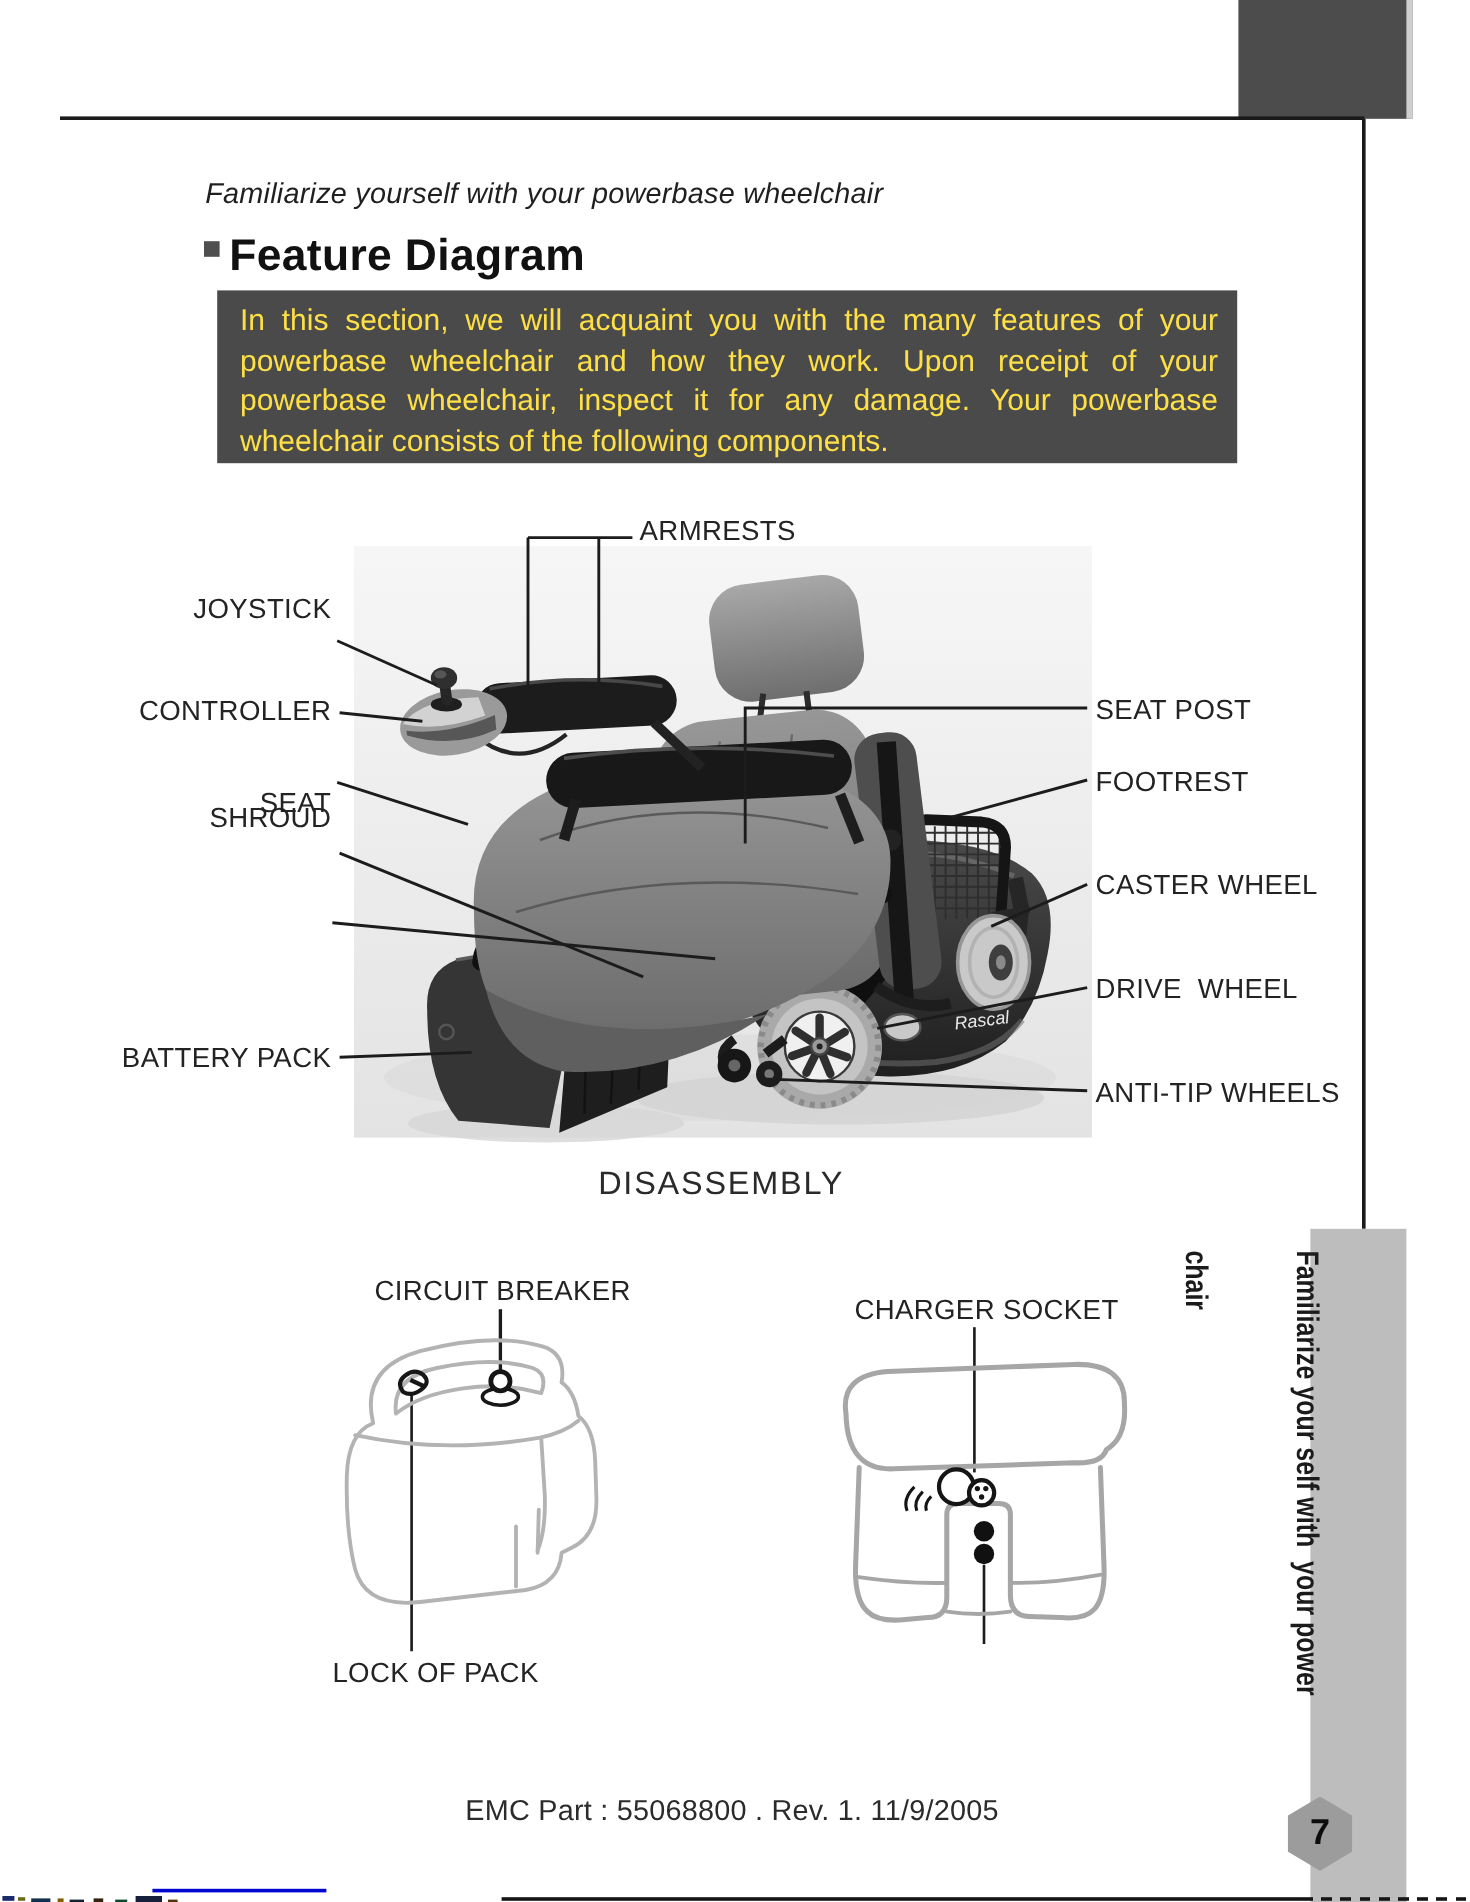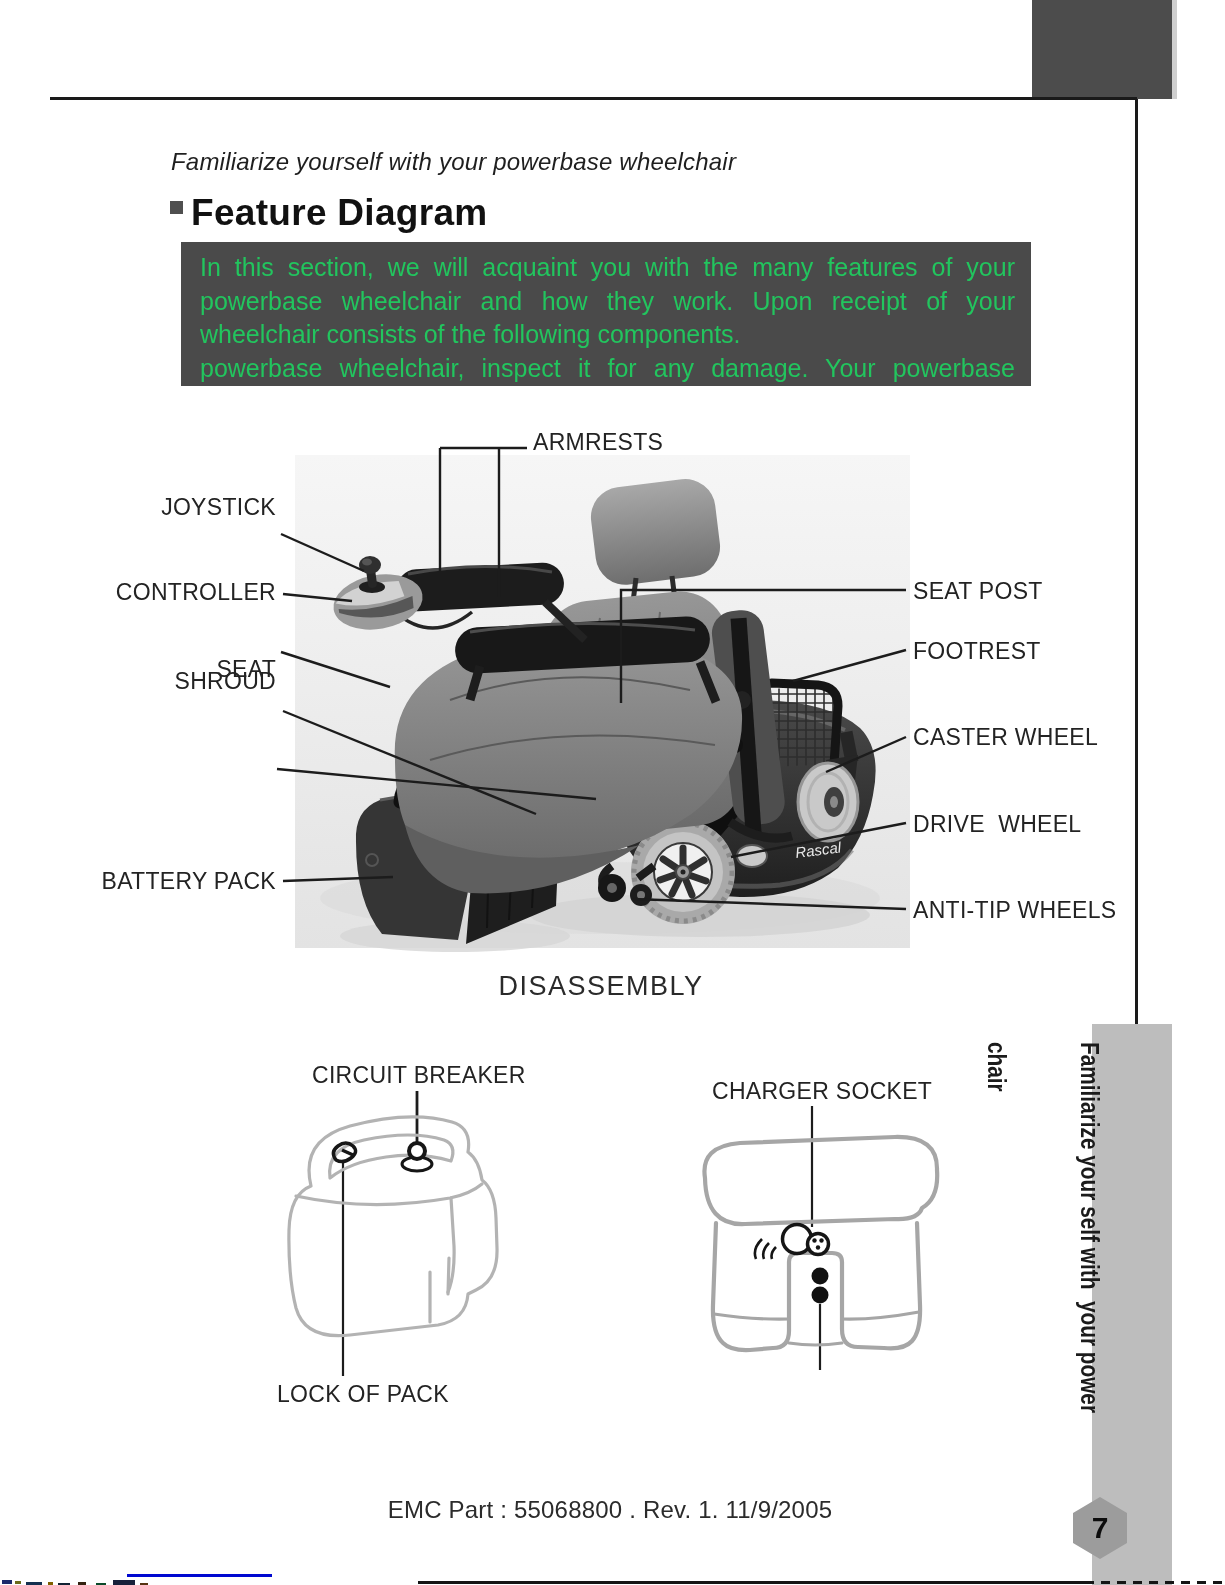"In this section, we will" .intro-line { color: #22c55e -> #fde047 }
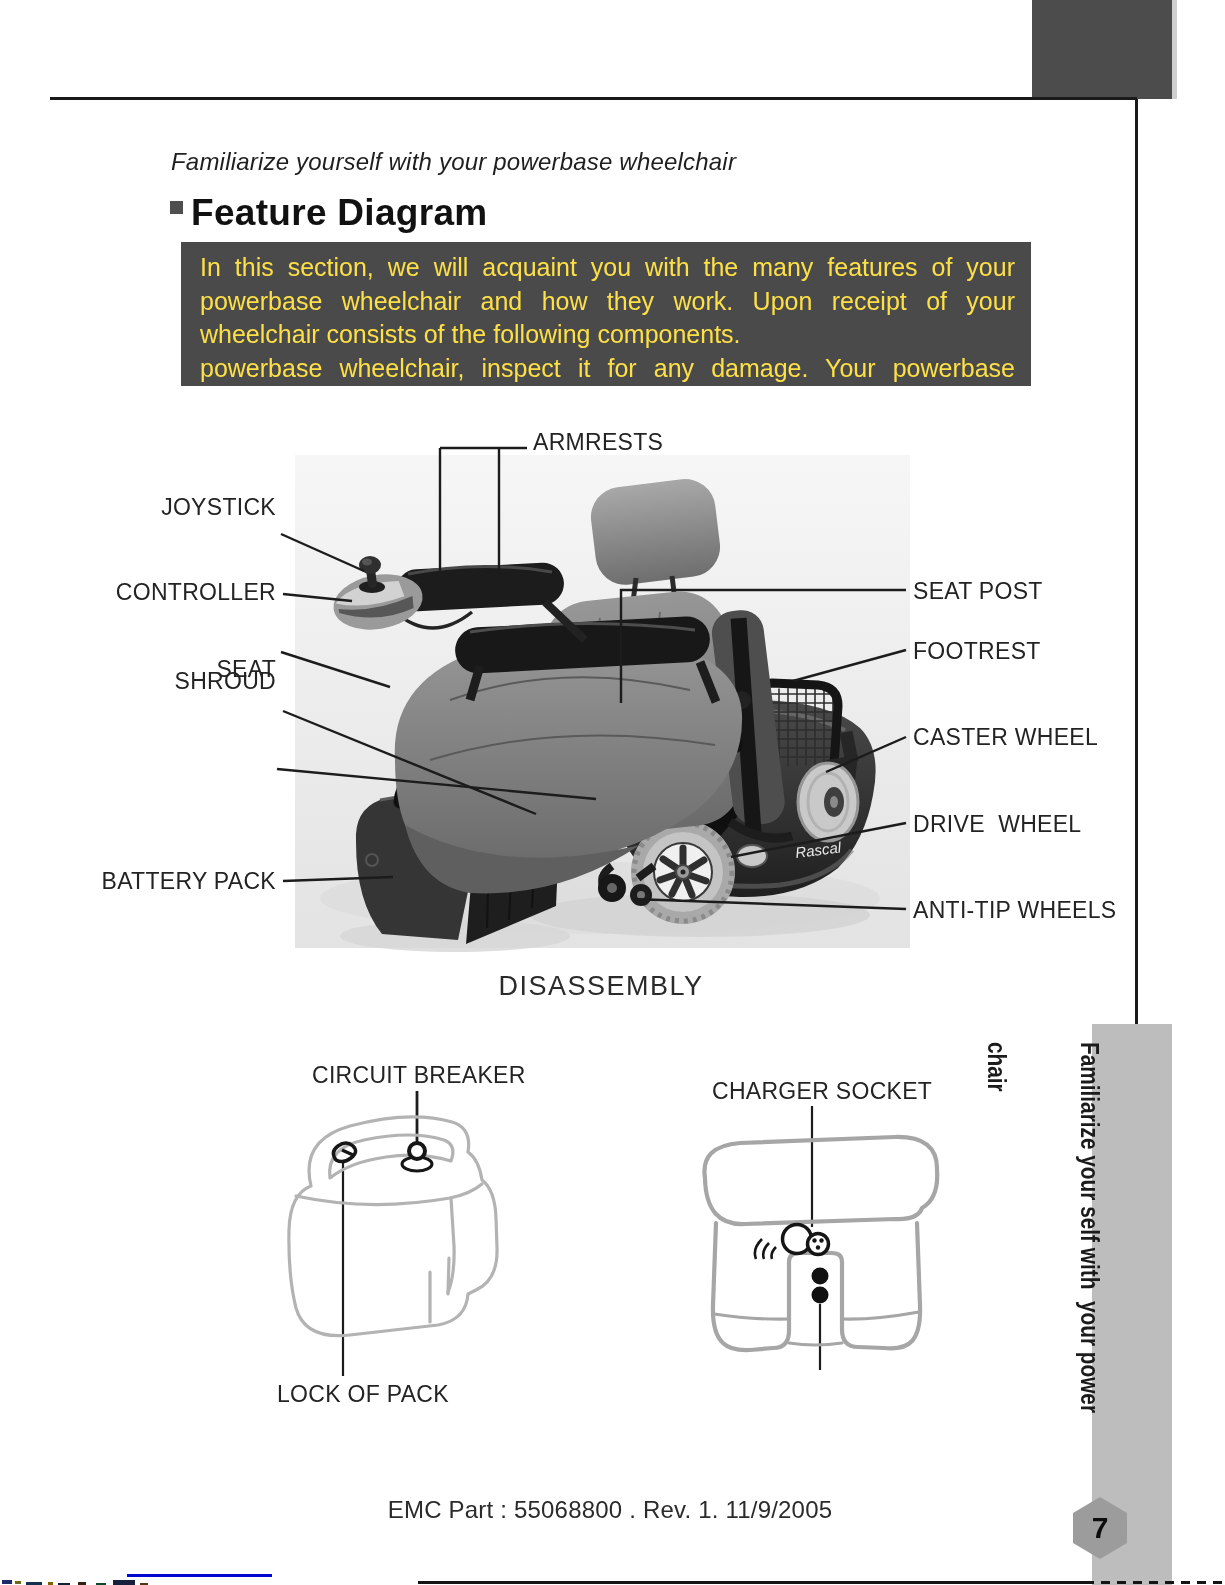"wheelchair consists of the following" div.intro-line { order: before "powerbase wheelchair, inspect it for" -> after "powerbase wheelchair, inspect it for" }
